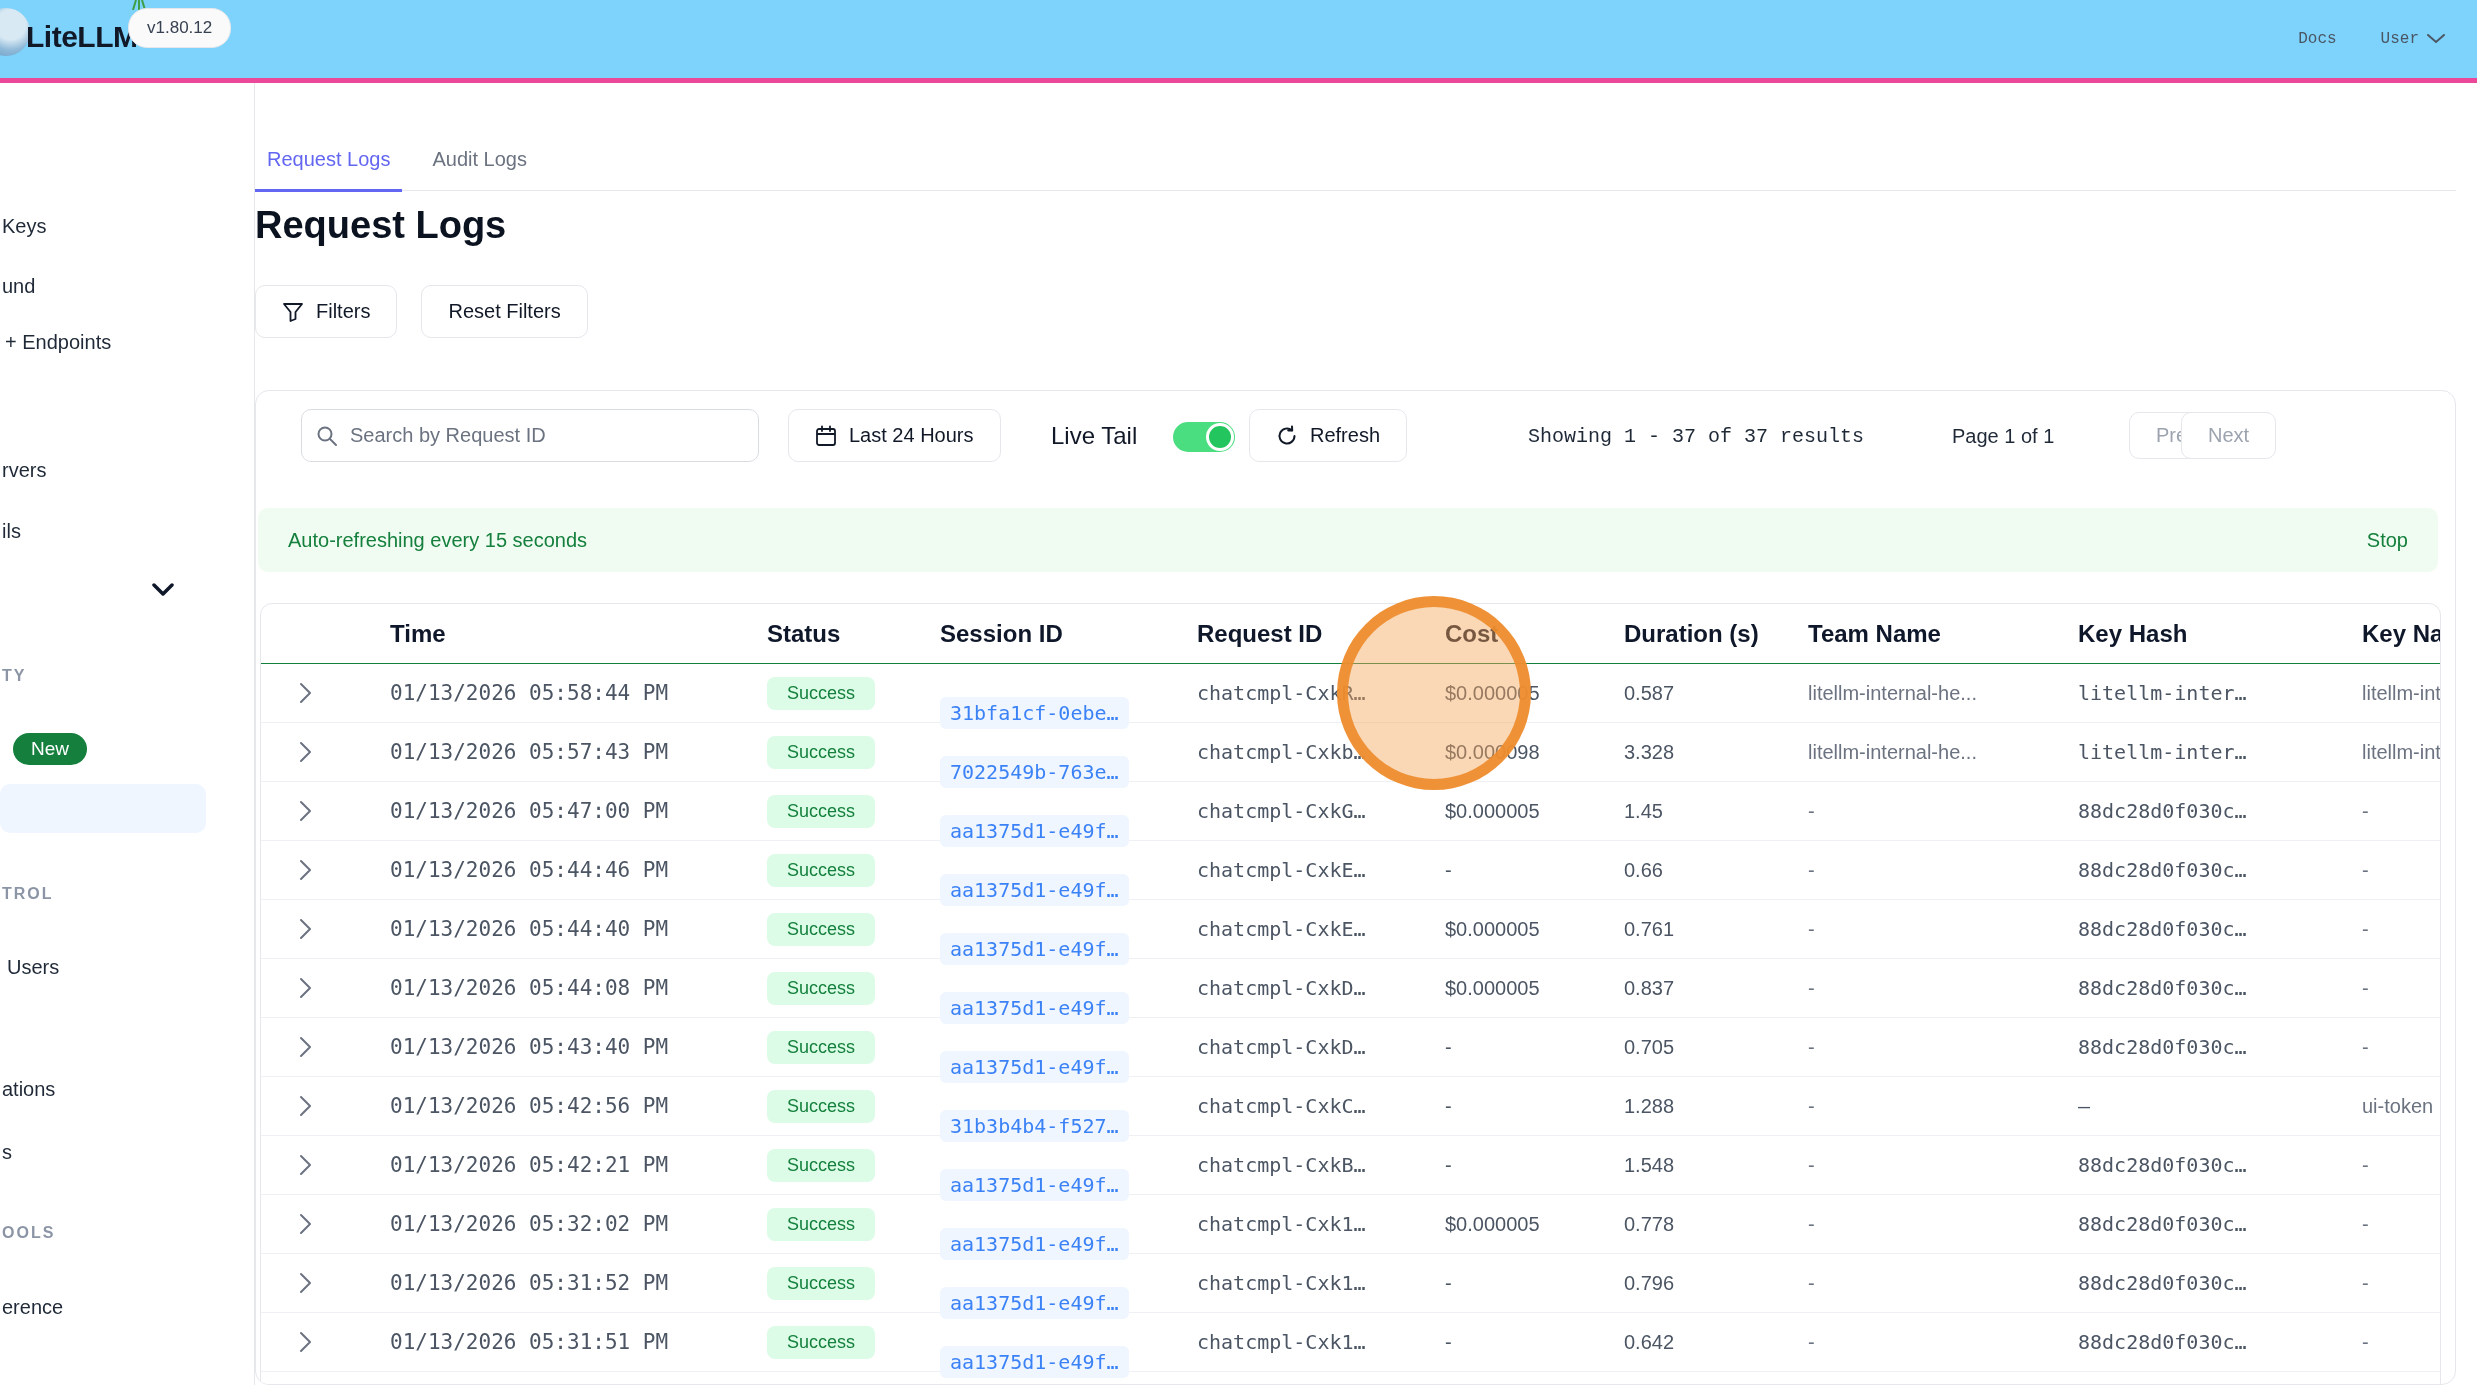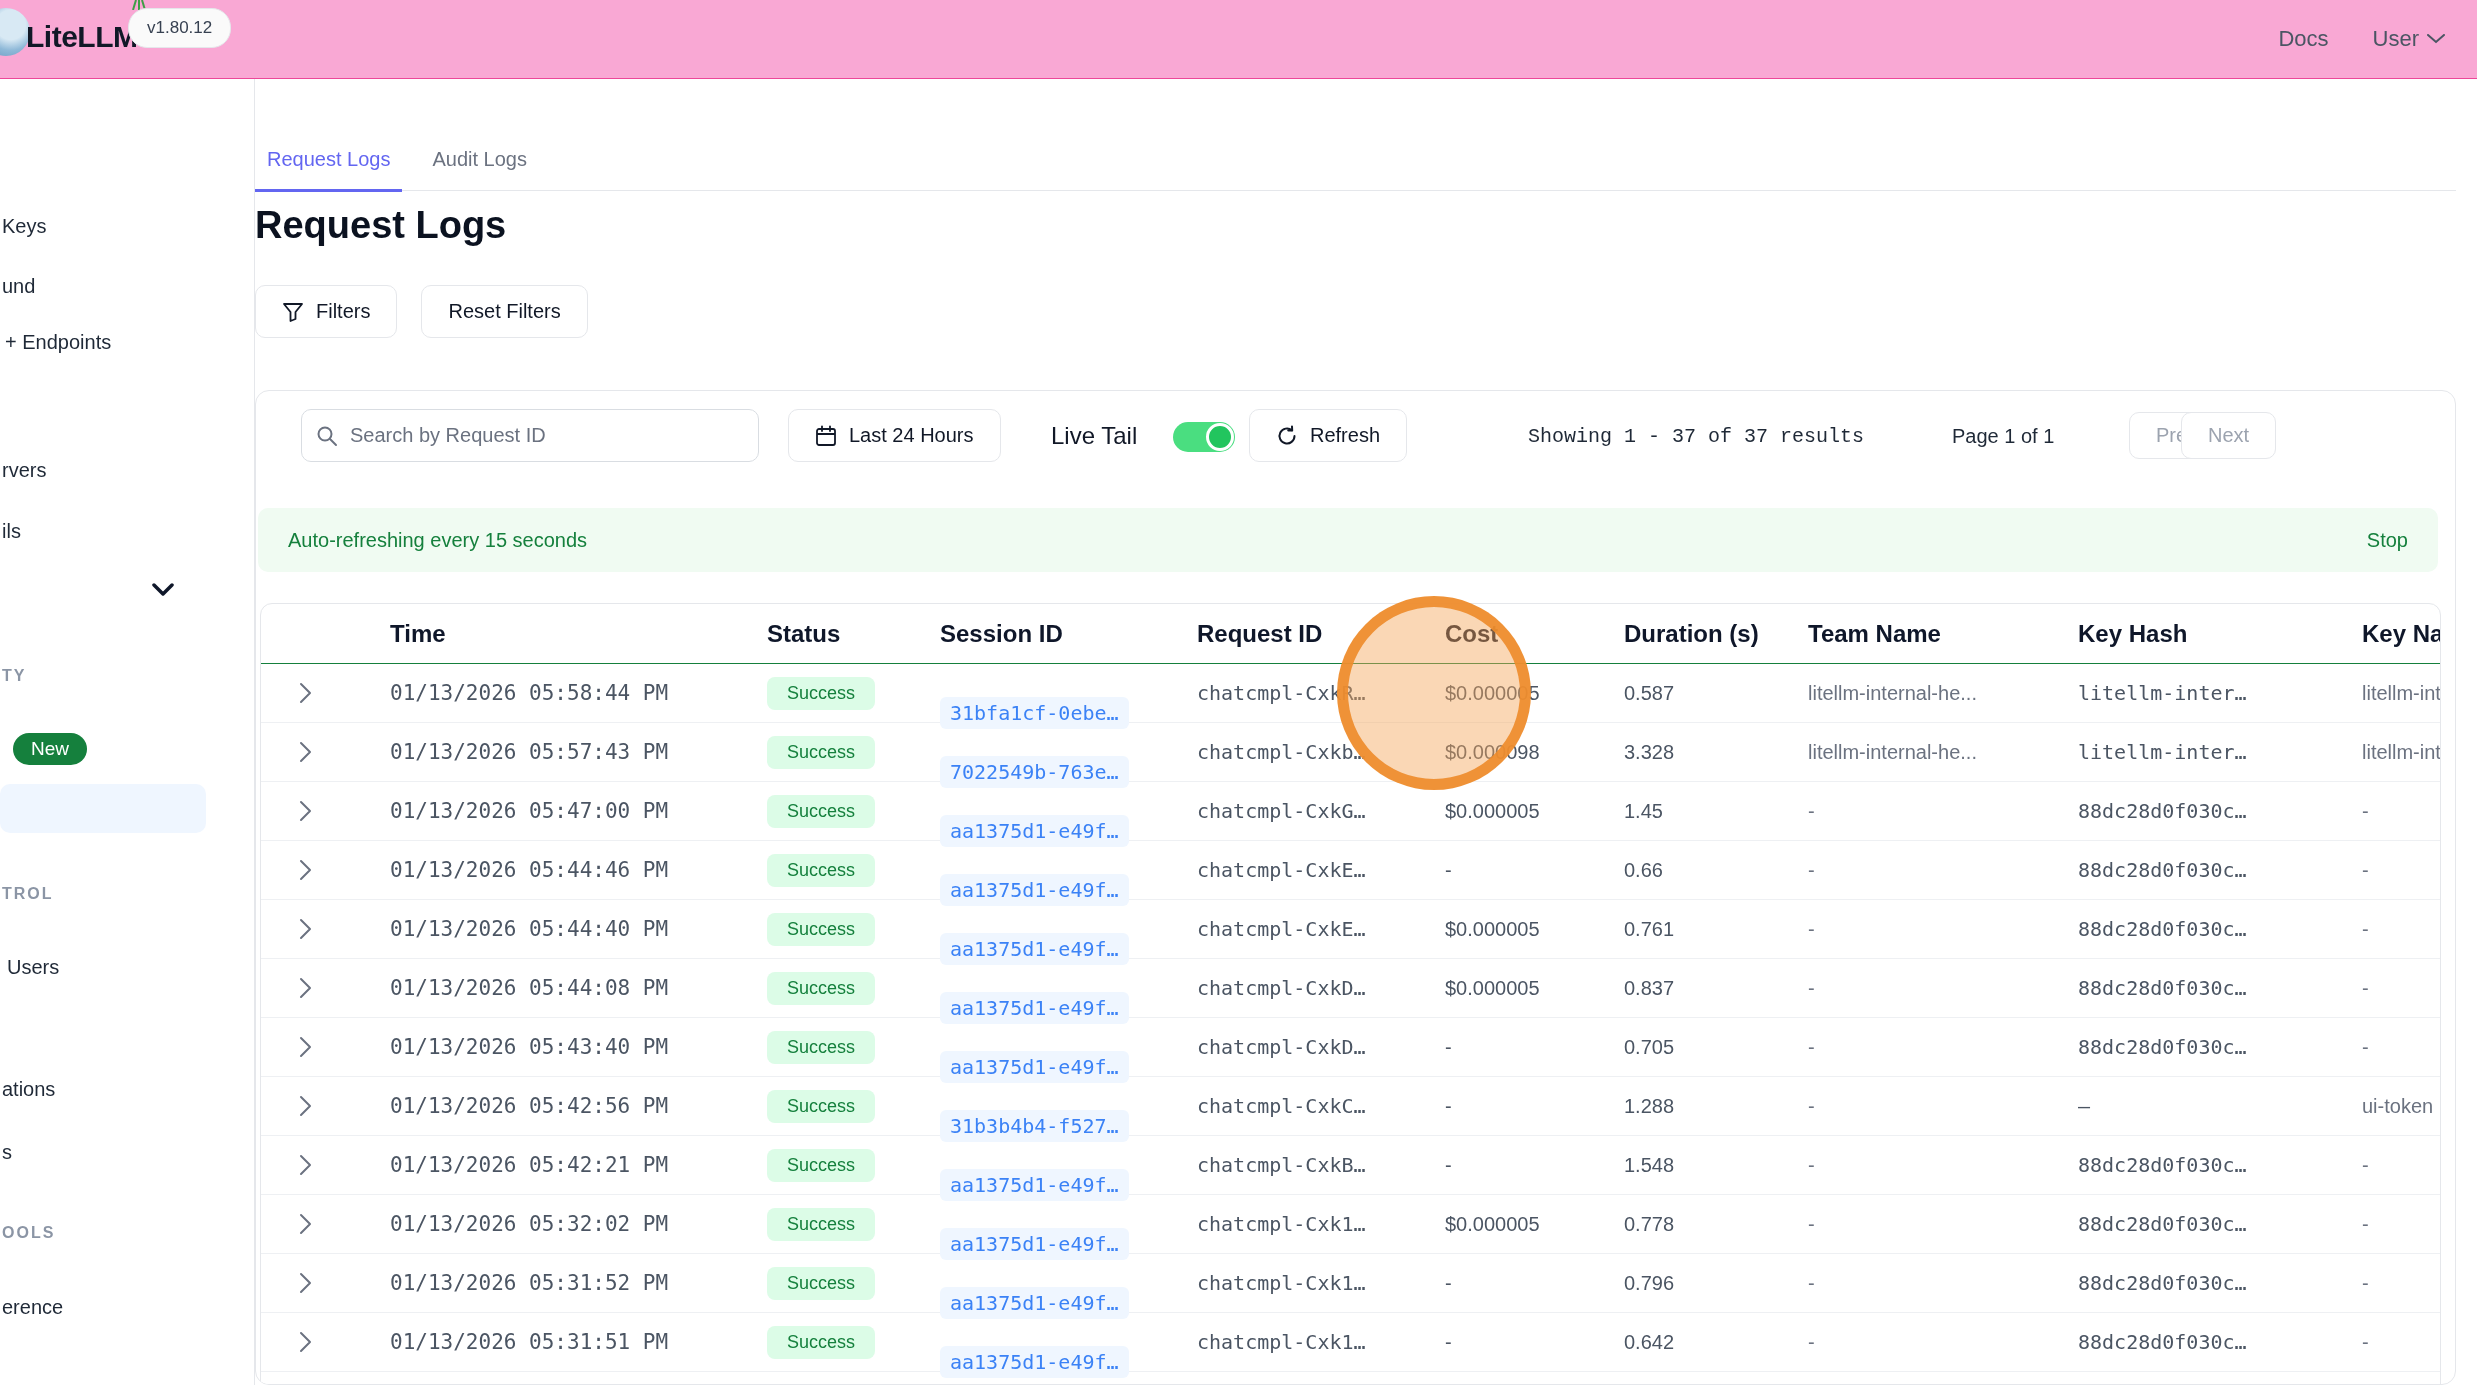"LiteLLM" .topbar { background: #f9a8d4 -> #7dd3fc; border-bottom: 1px solid #ec4899 -> 5px solid #ec4899 }
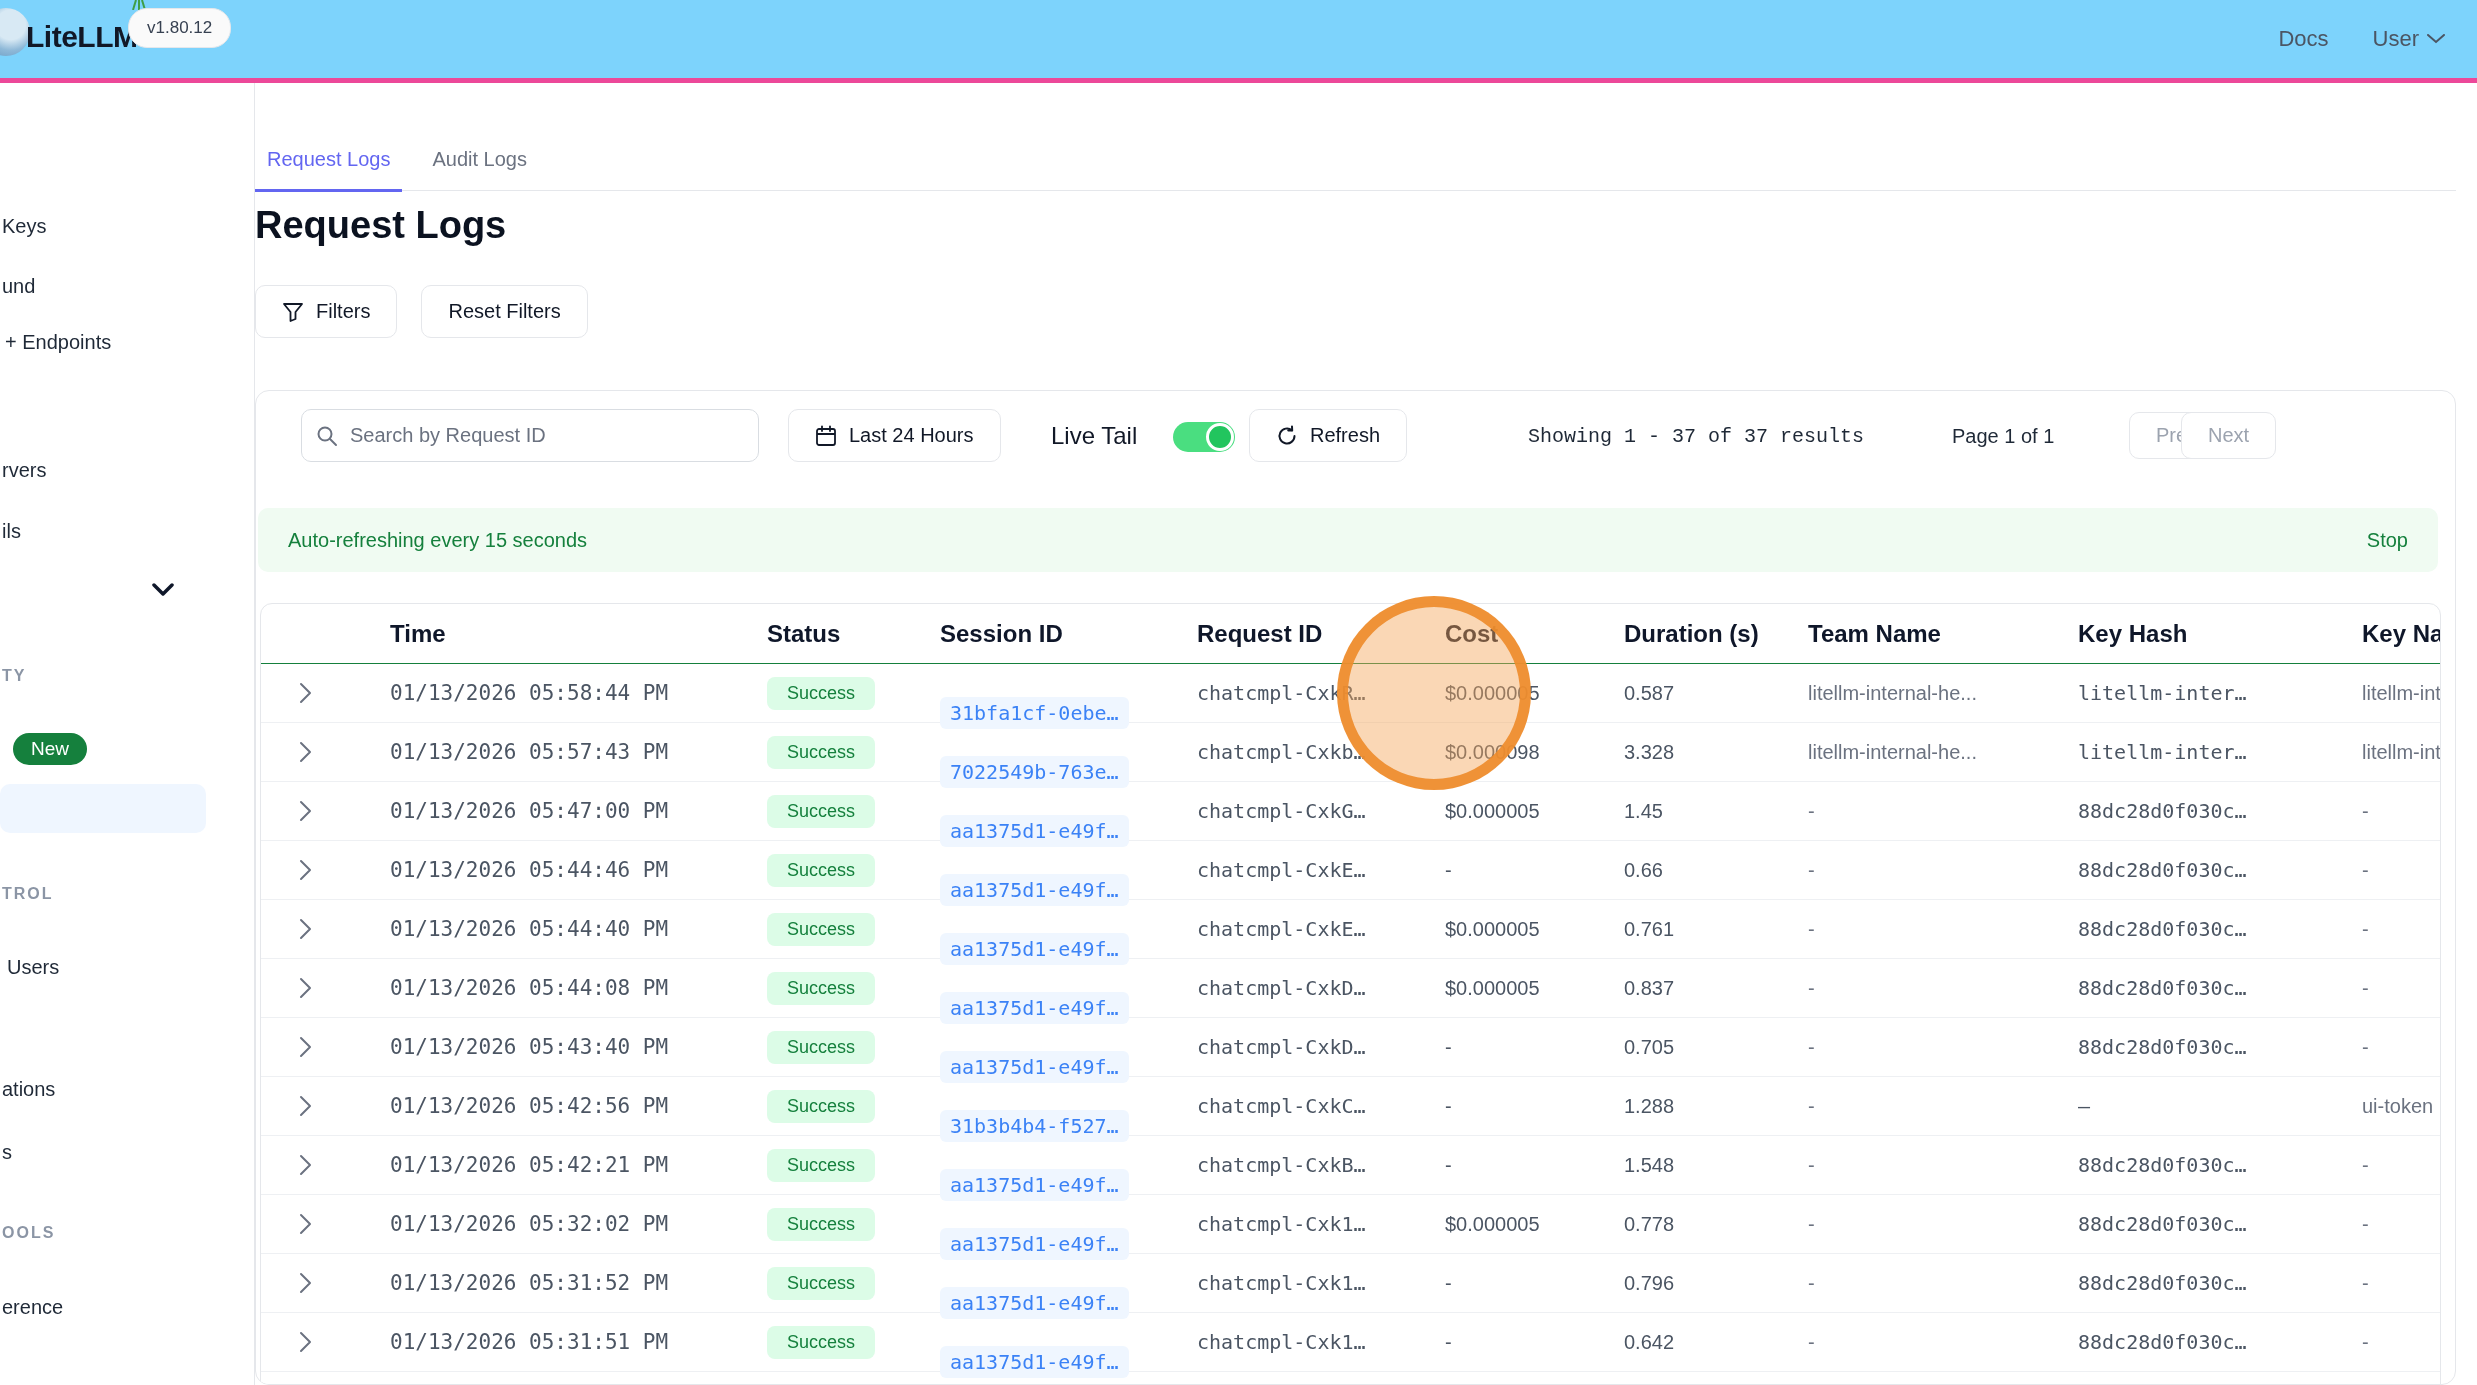"Docs" .topnav { font-family: none -> Liberation Mono, monospace; font-size: 22px -> 16px }
